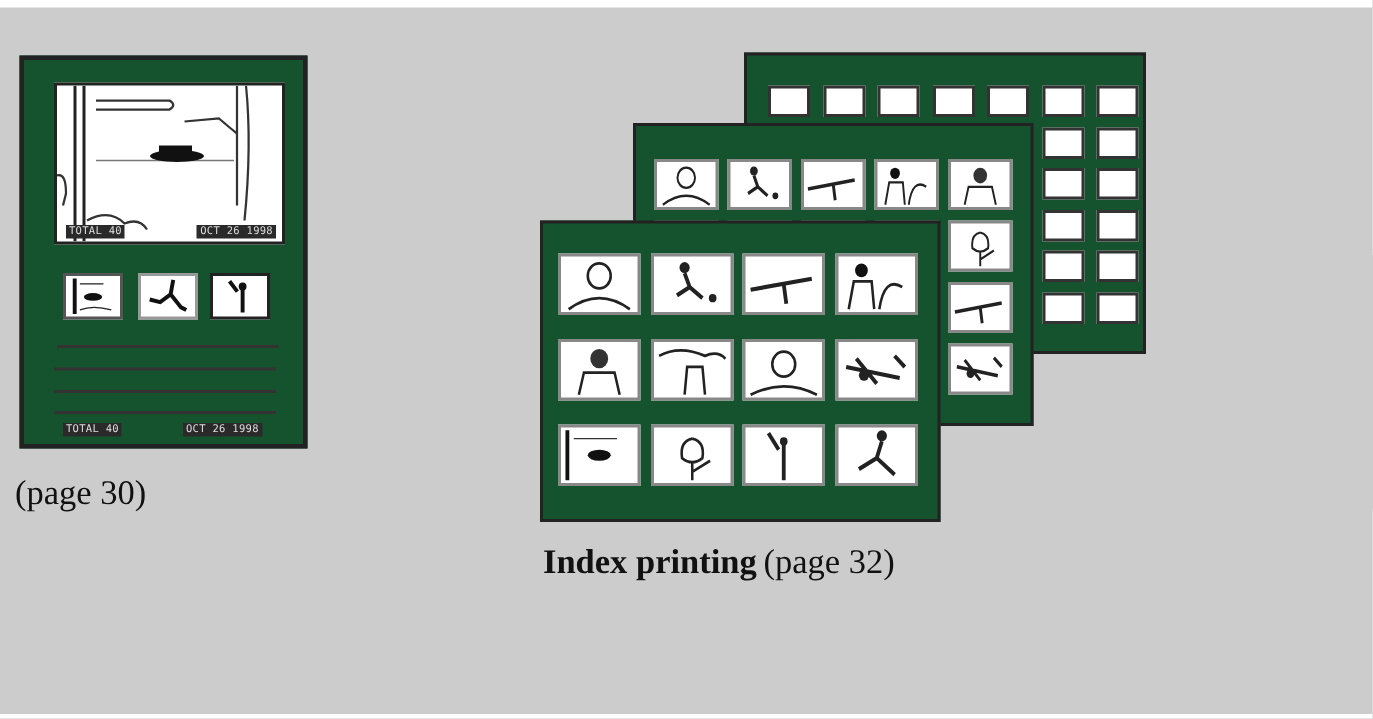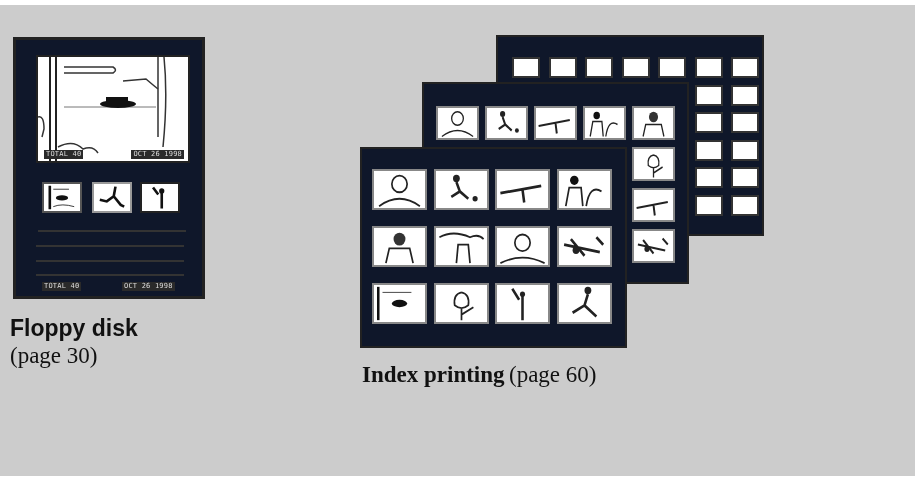"TOTAL 40" .sheet { background: #0f172a -> #14532d }
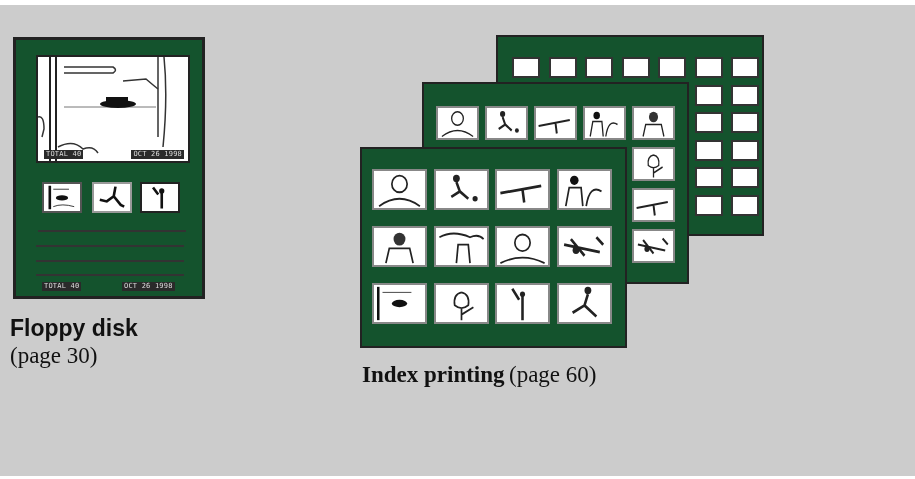"Floppy disk" div.caption-bold { html: <div>Floppy disk</div> -> none }
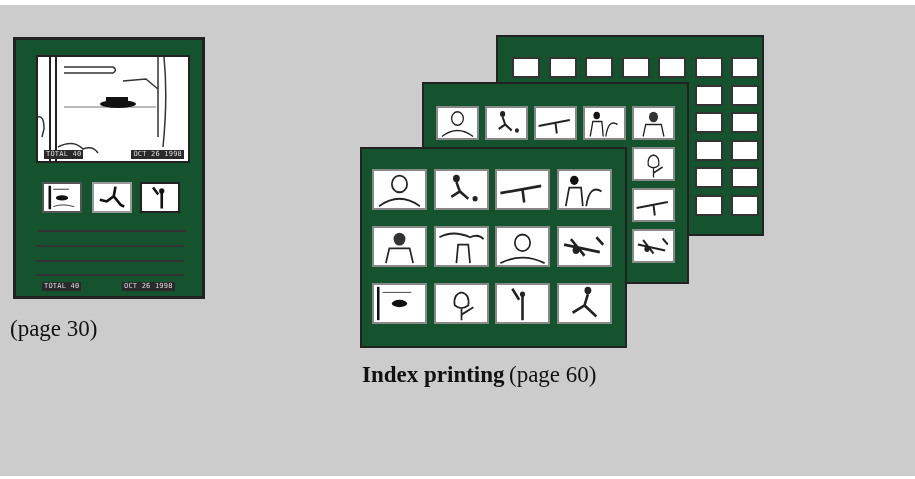"(page 60)" span.caption-serif { text: 60 -> 32 }
